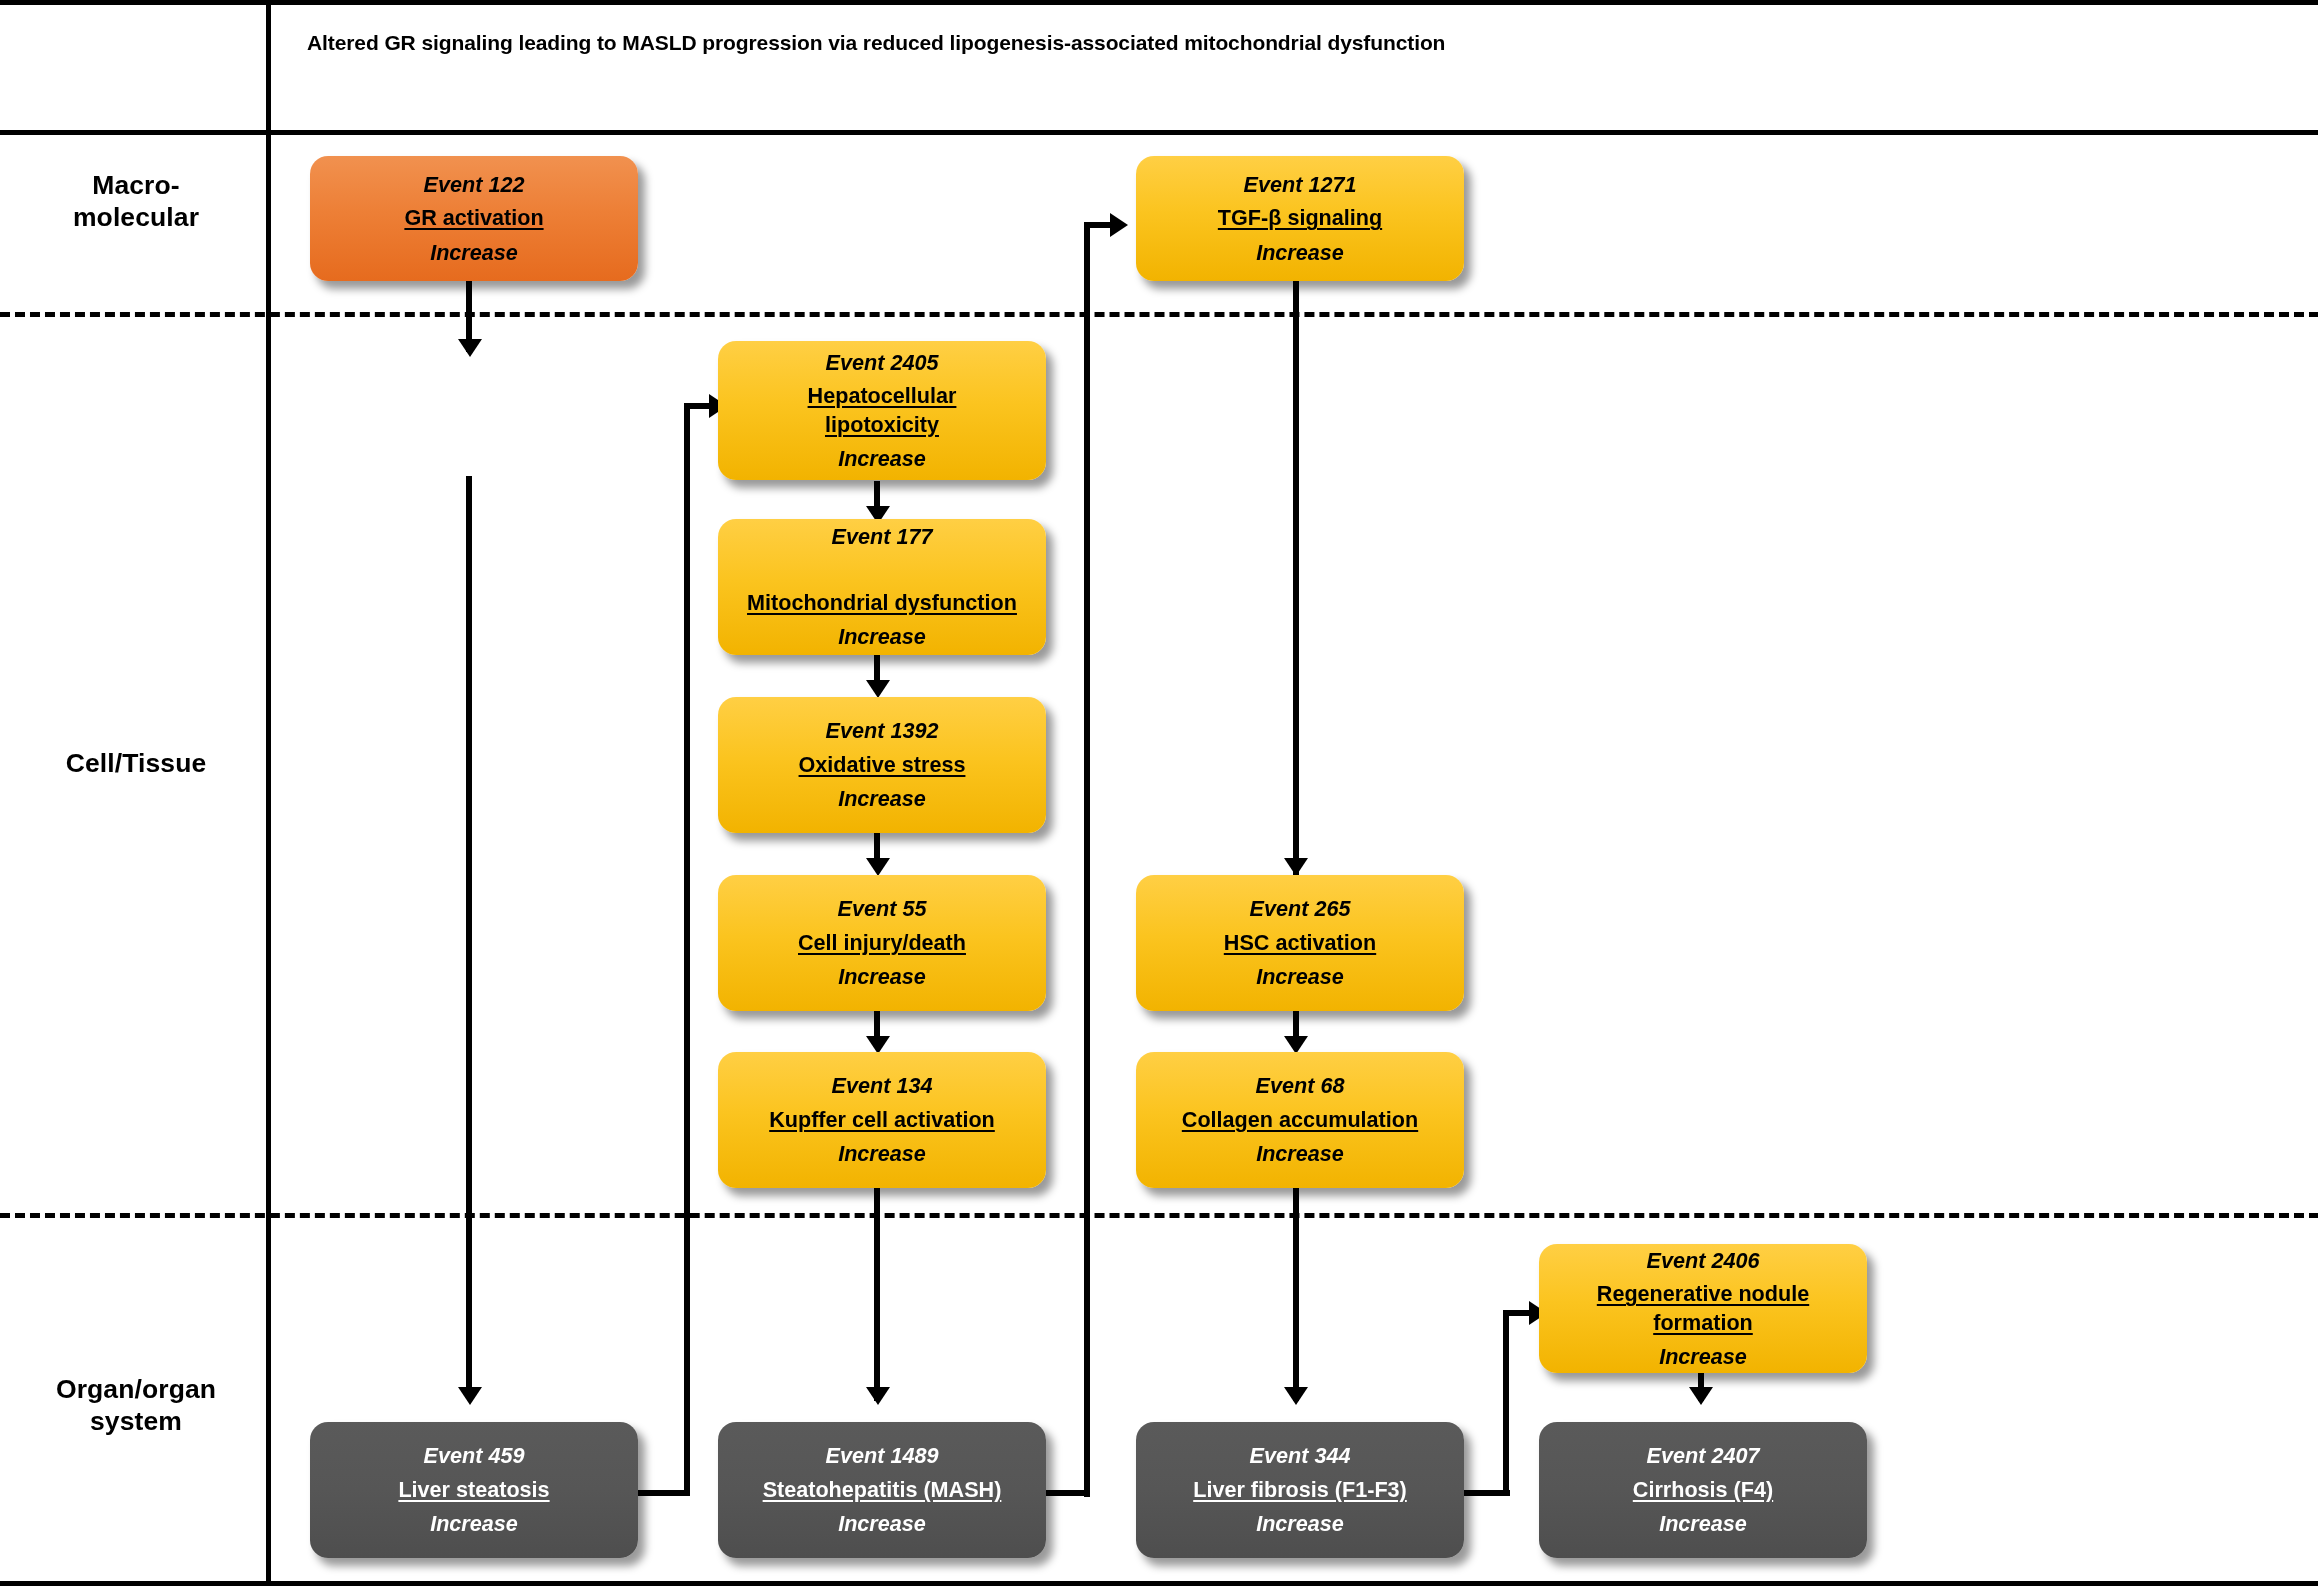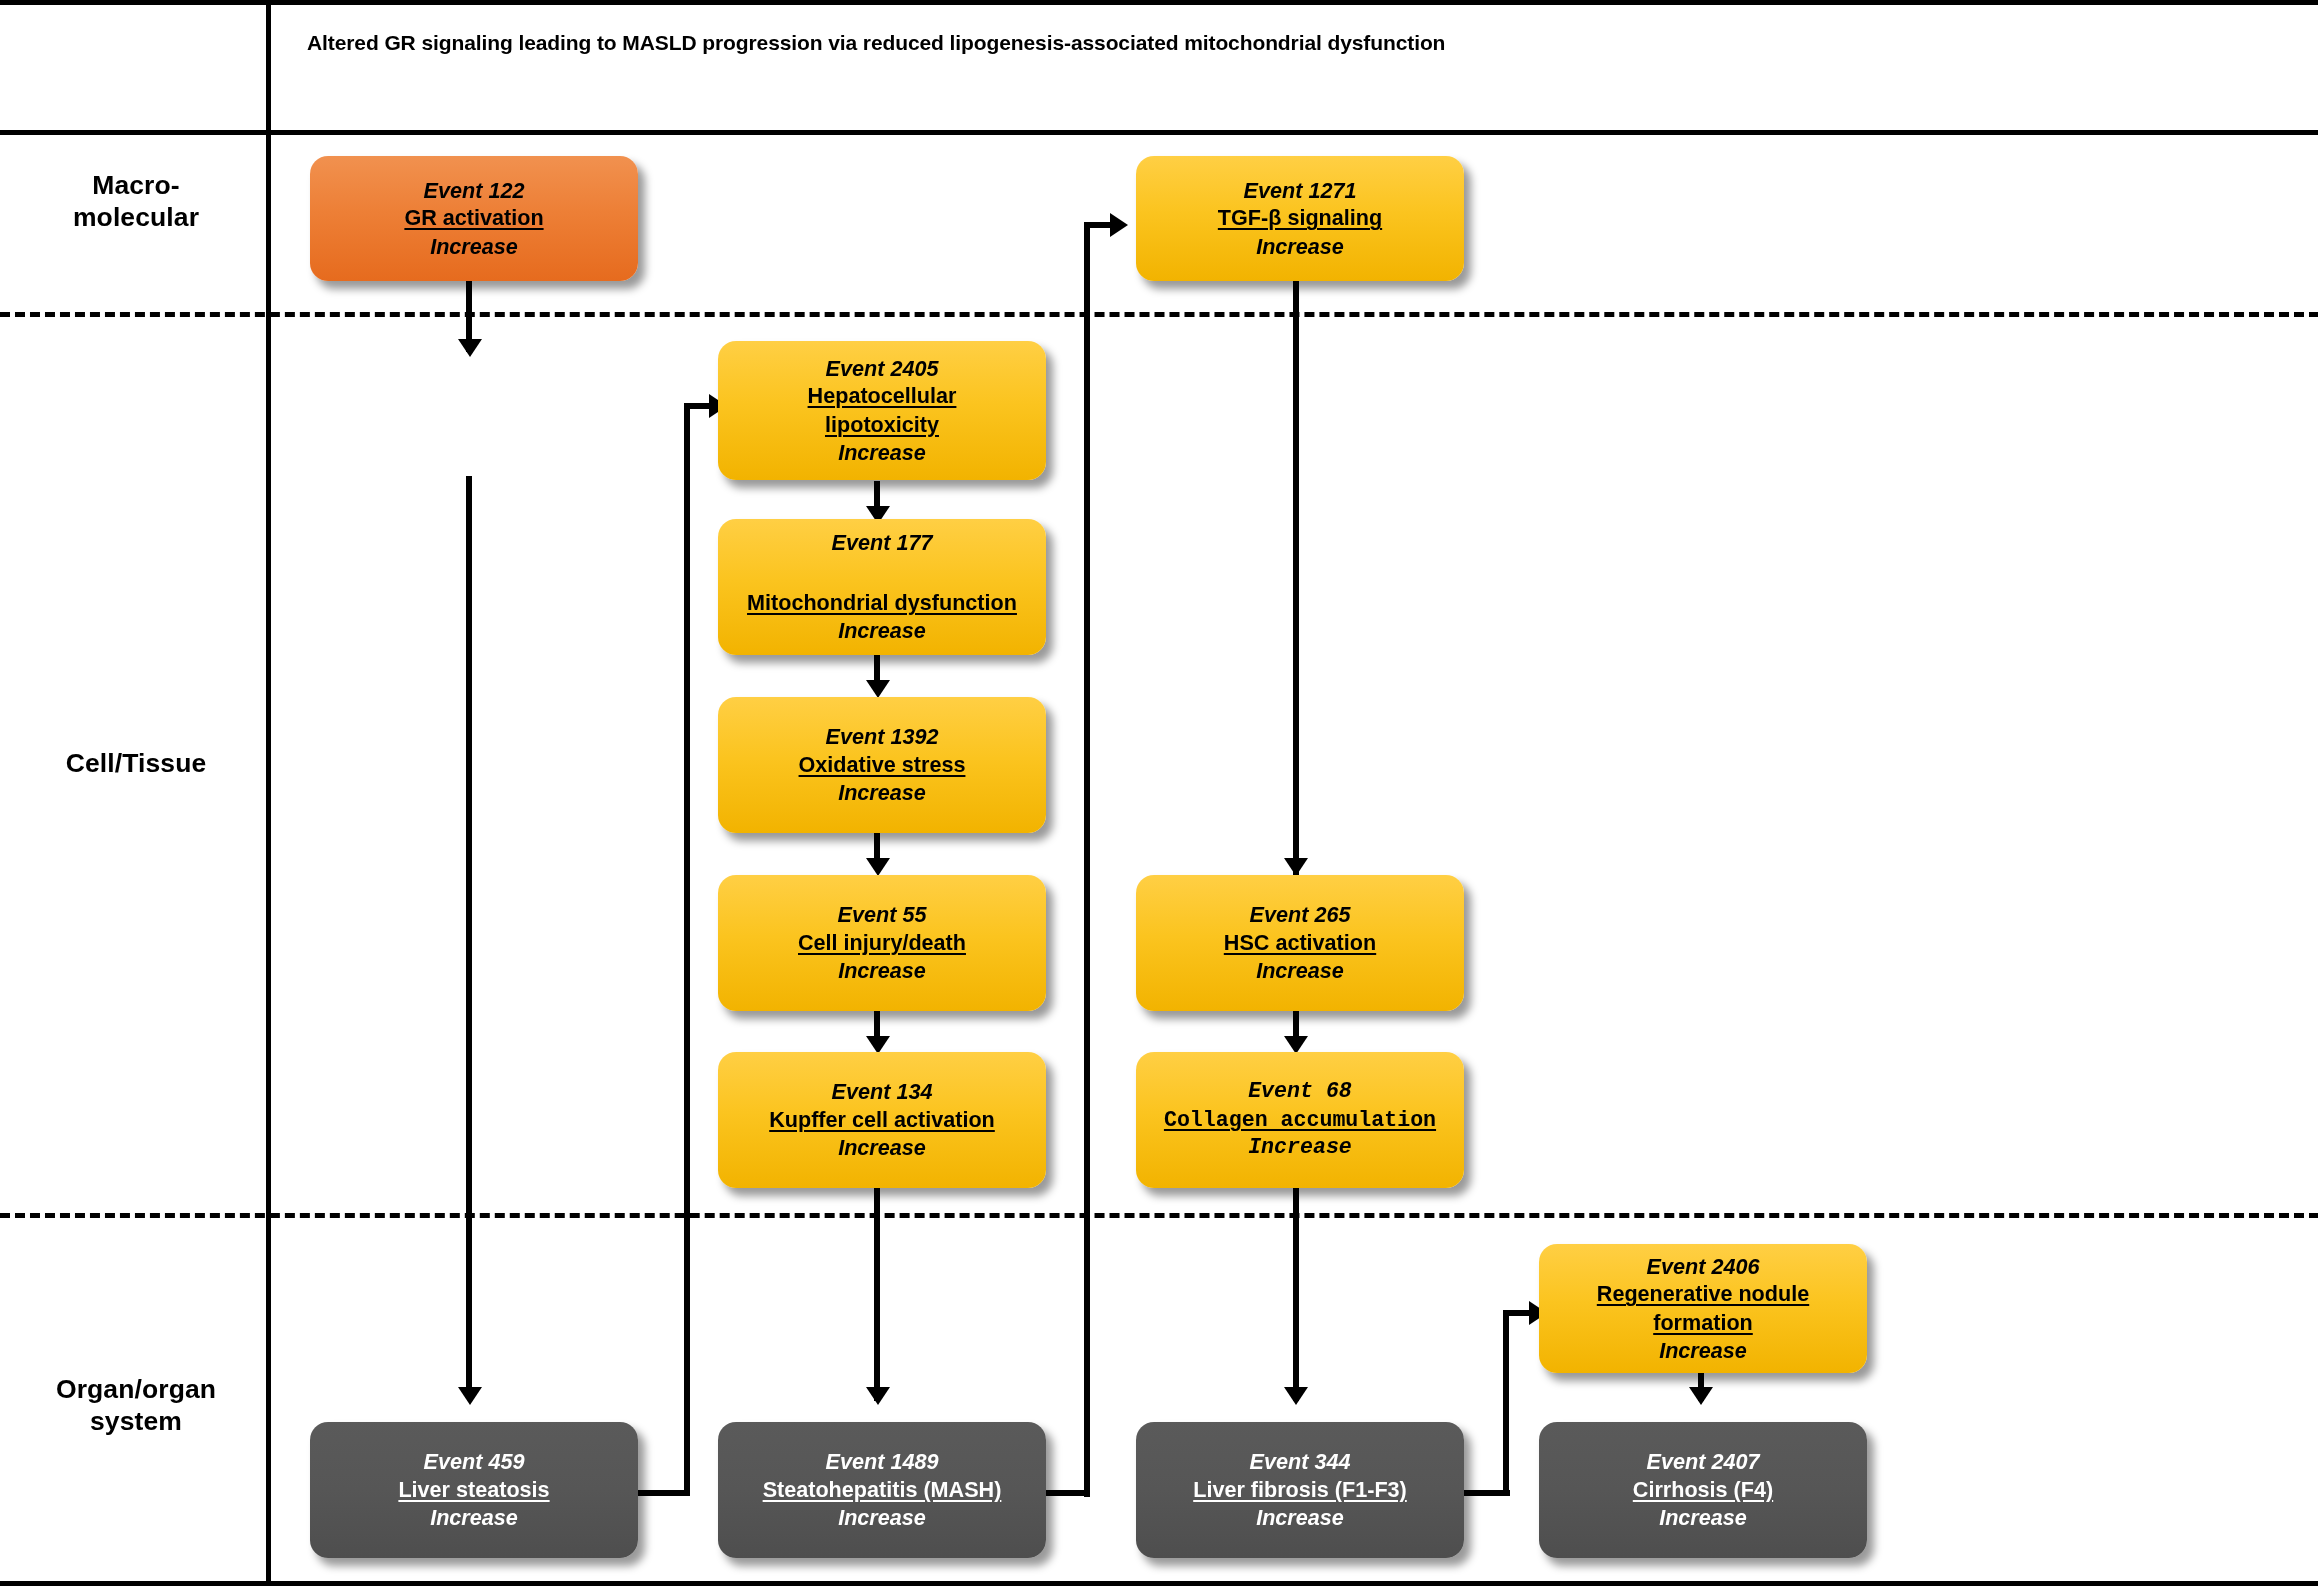"Event 122" .node { gap: none -> 6px }
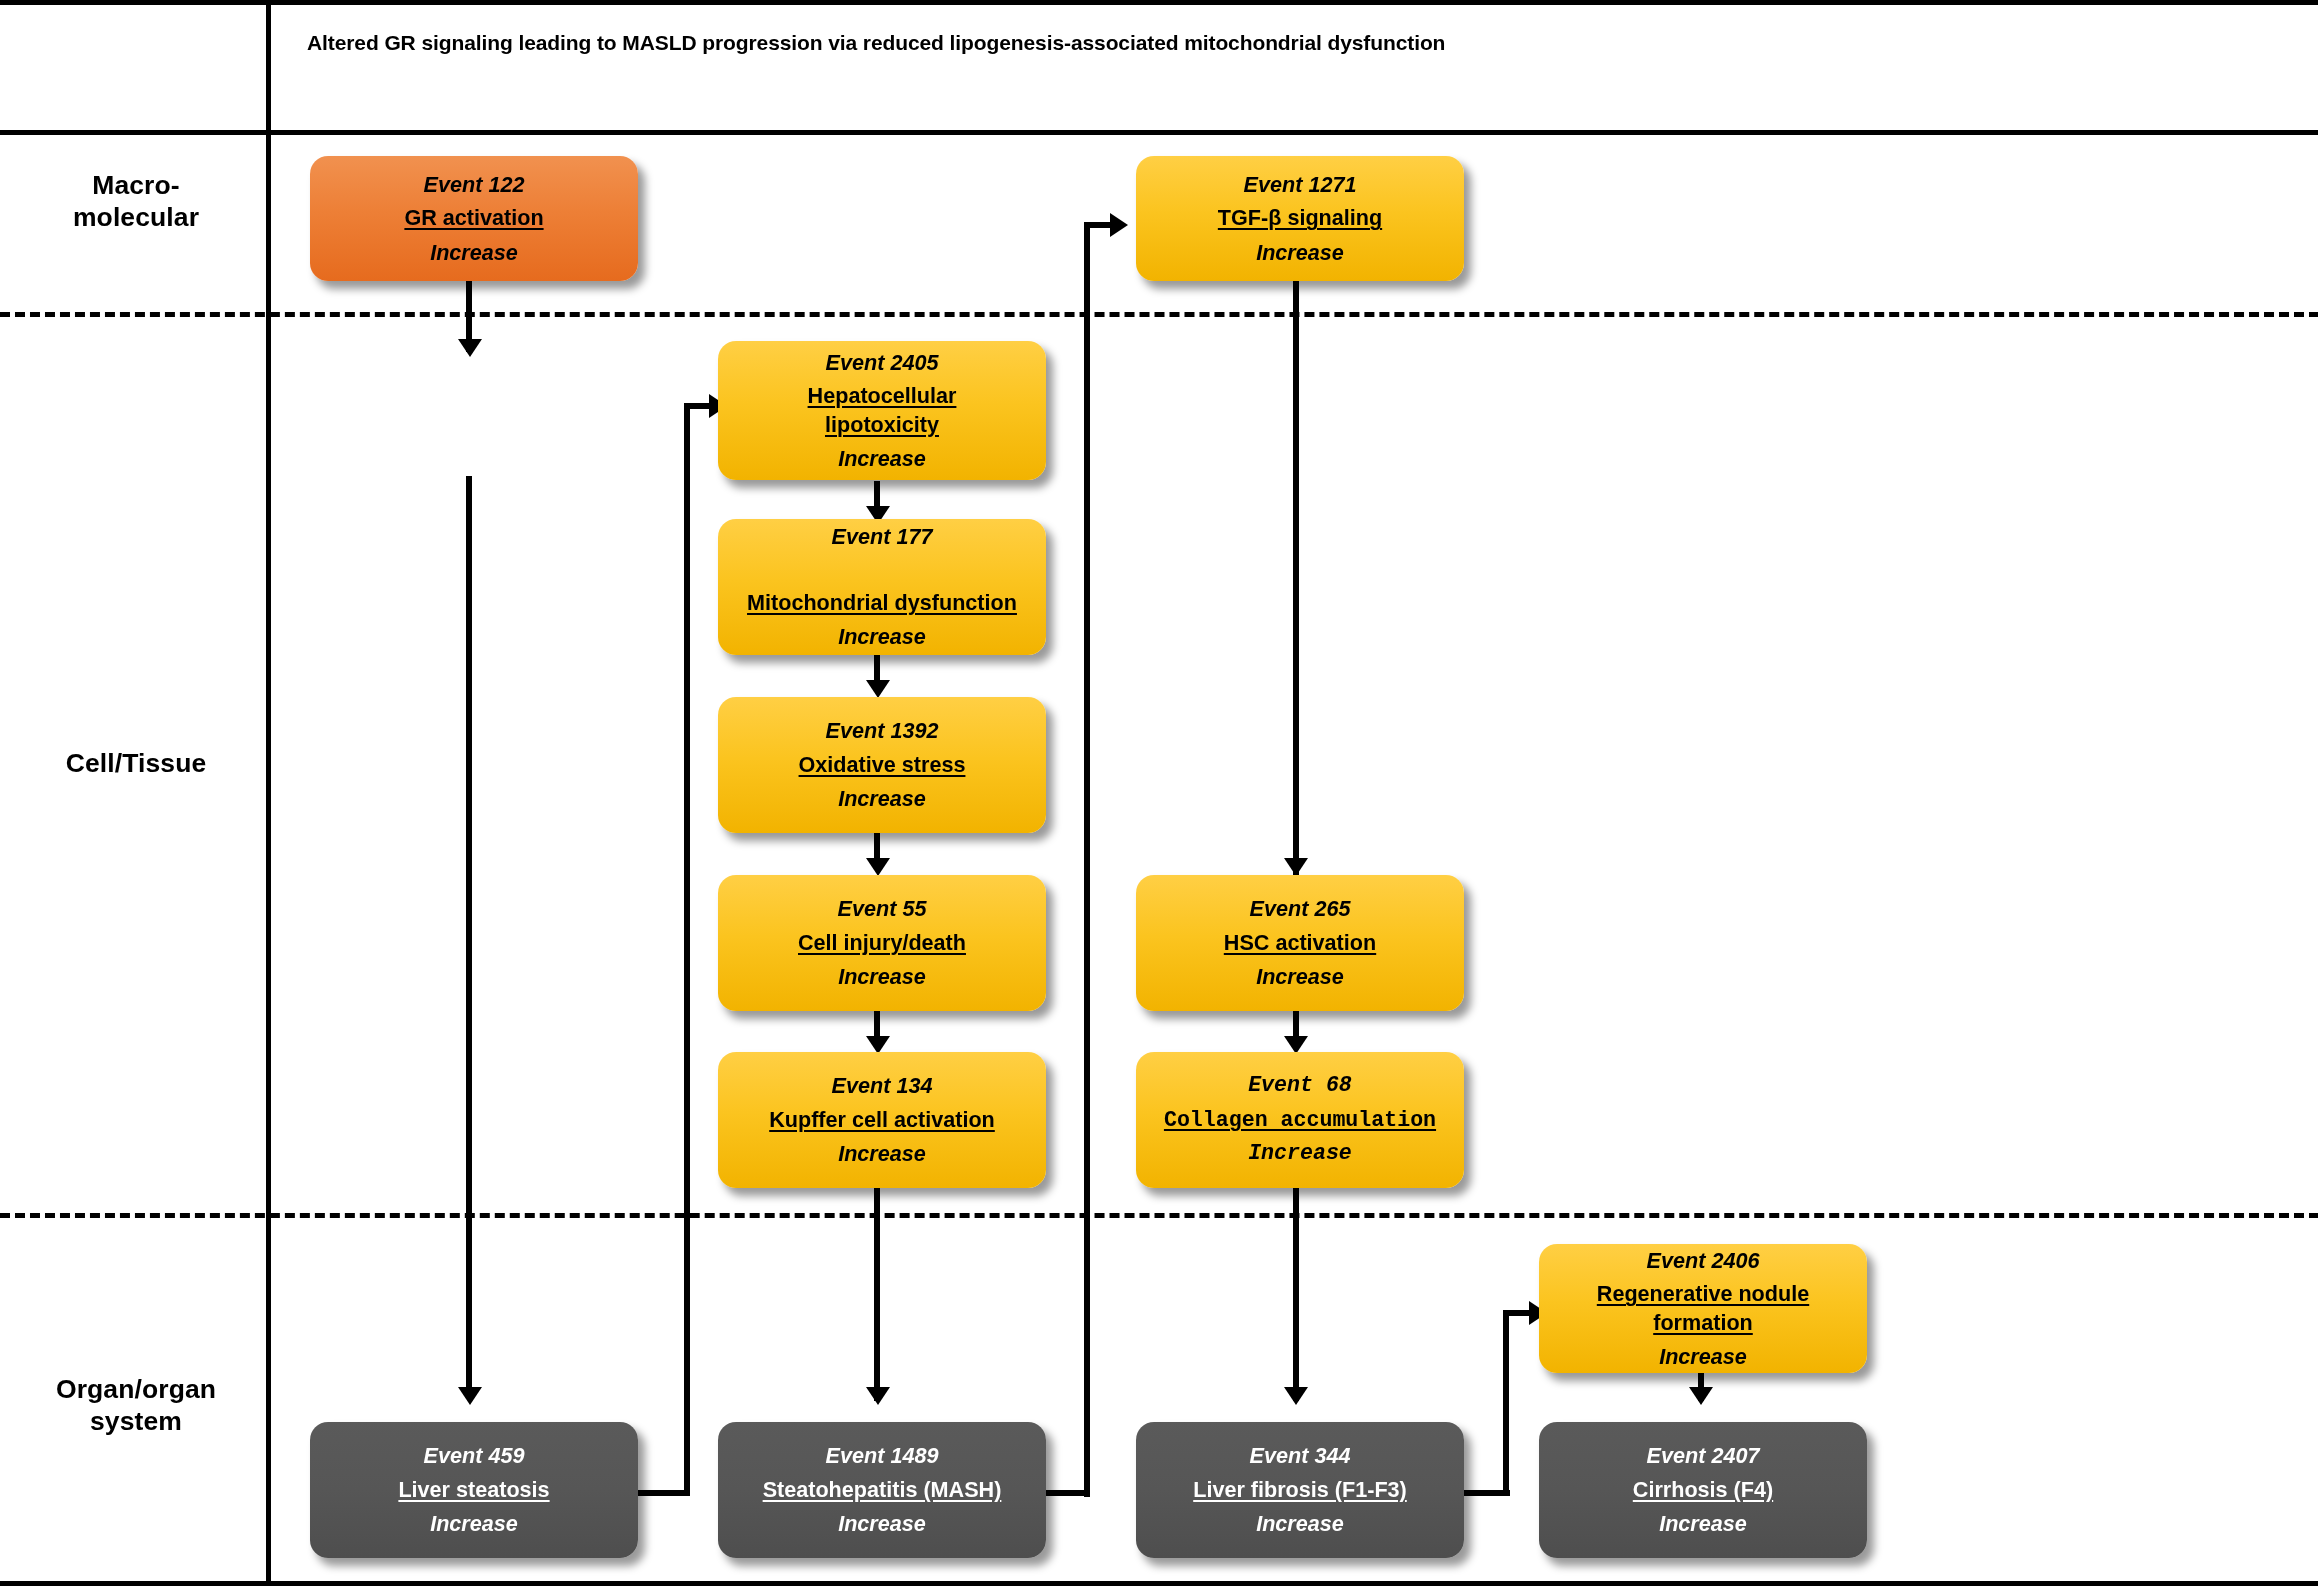"Event 68" div.node { font-family: Liberation Mono, monospace -> none }
